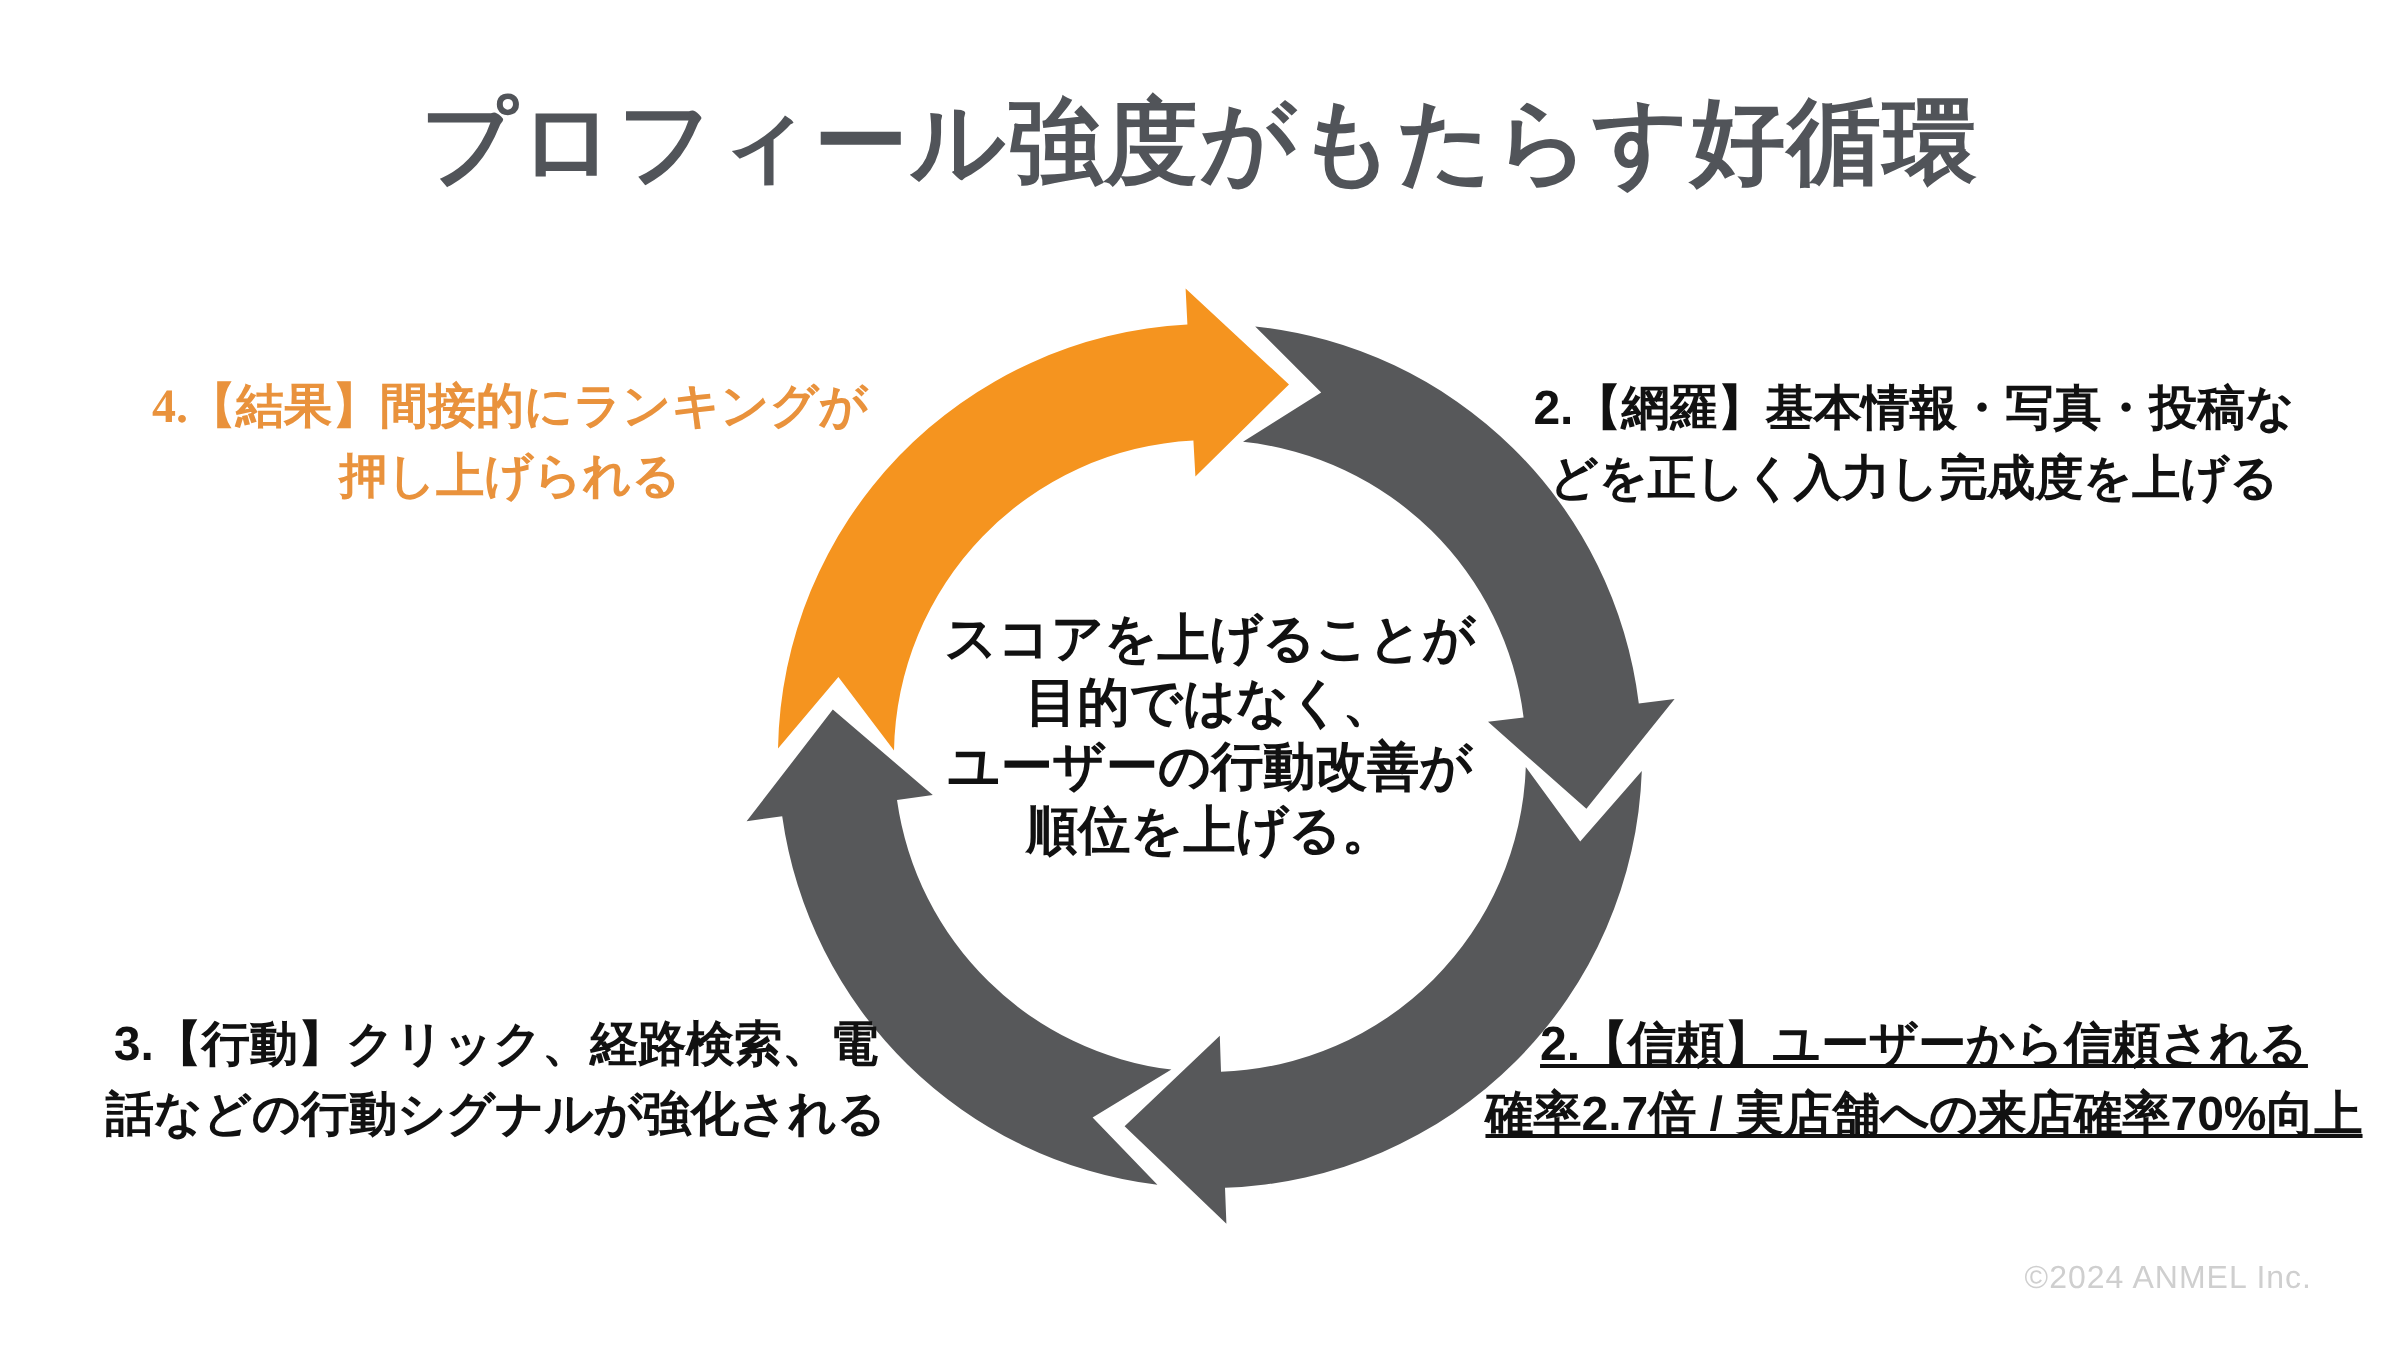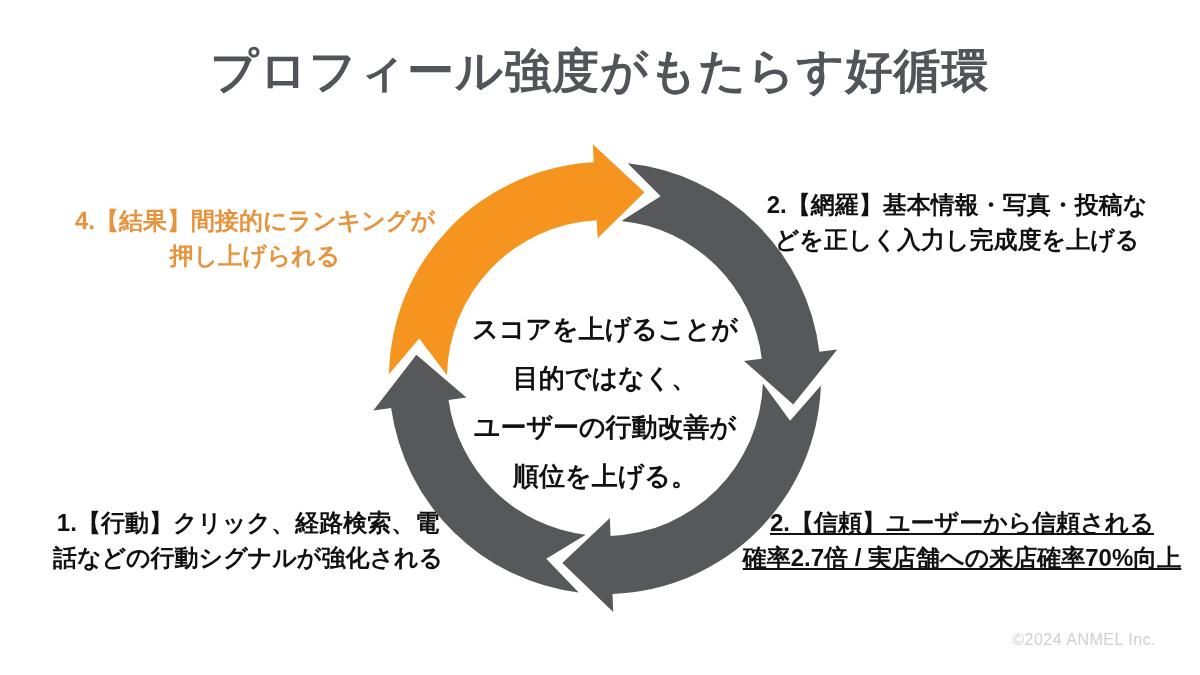"4.【結果】間接的にランキングが" .label-4 { font-family: none -> Liberation Serif, serif; top: 203px -> 187px }
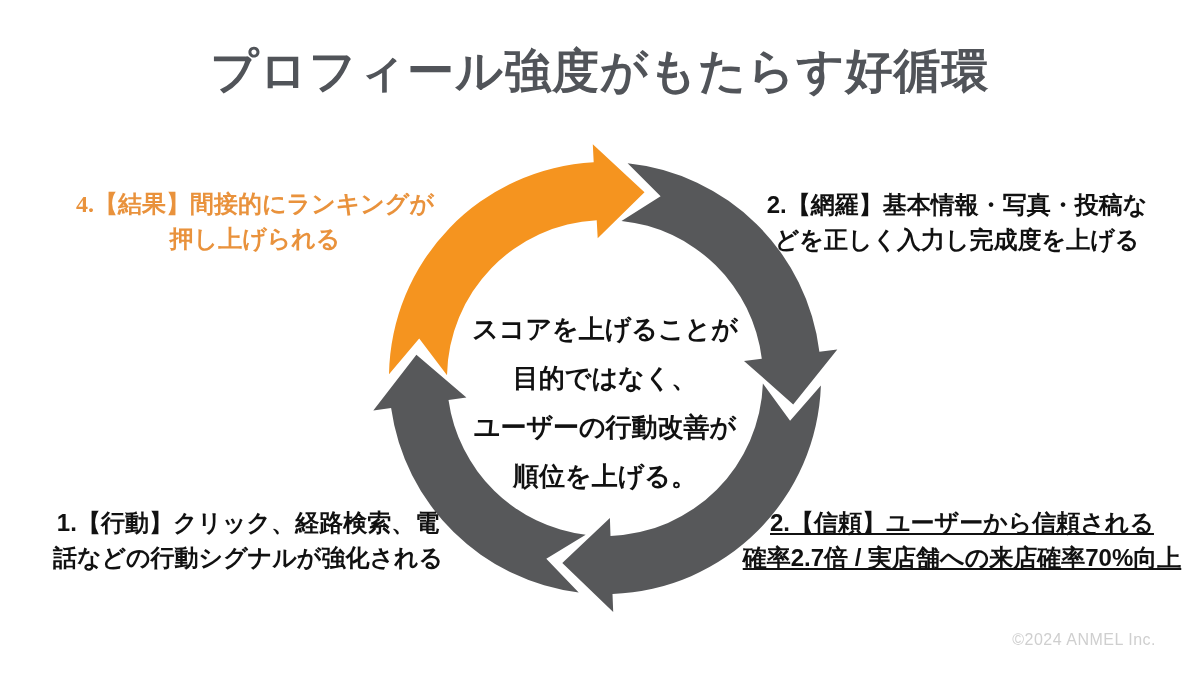"スコアを上げることが" .center-note { font-family: none -> Liberation Mono, monospace; line-height: 49px -> 32px }
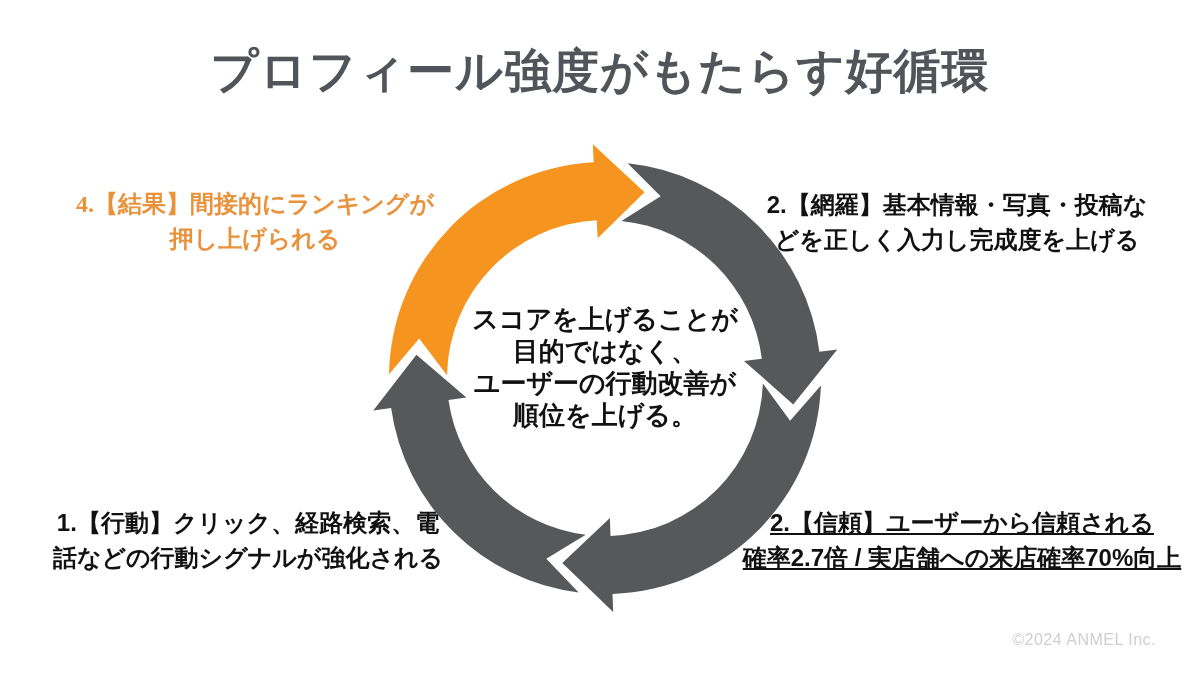"1.【行動】クリック、経路検索、電" div.step-label { text: 1 -> 3 }
